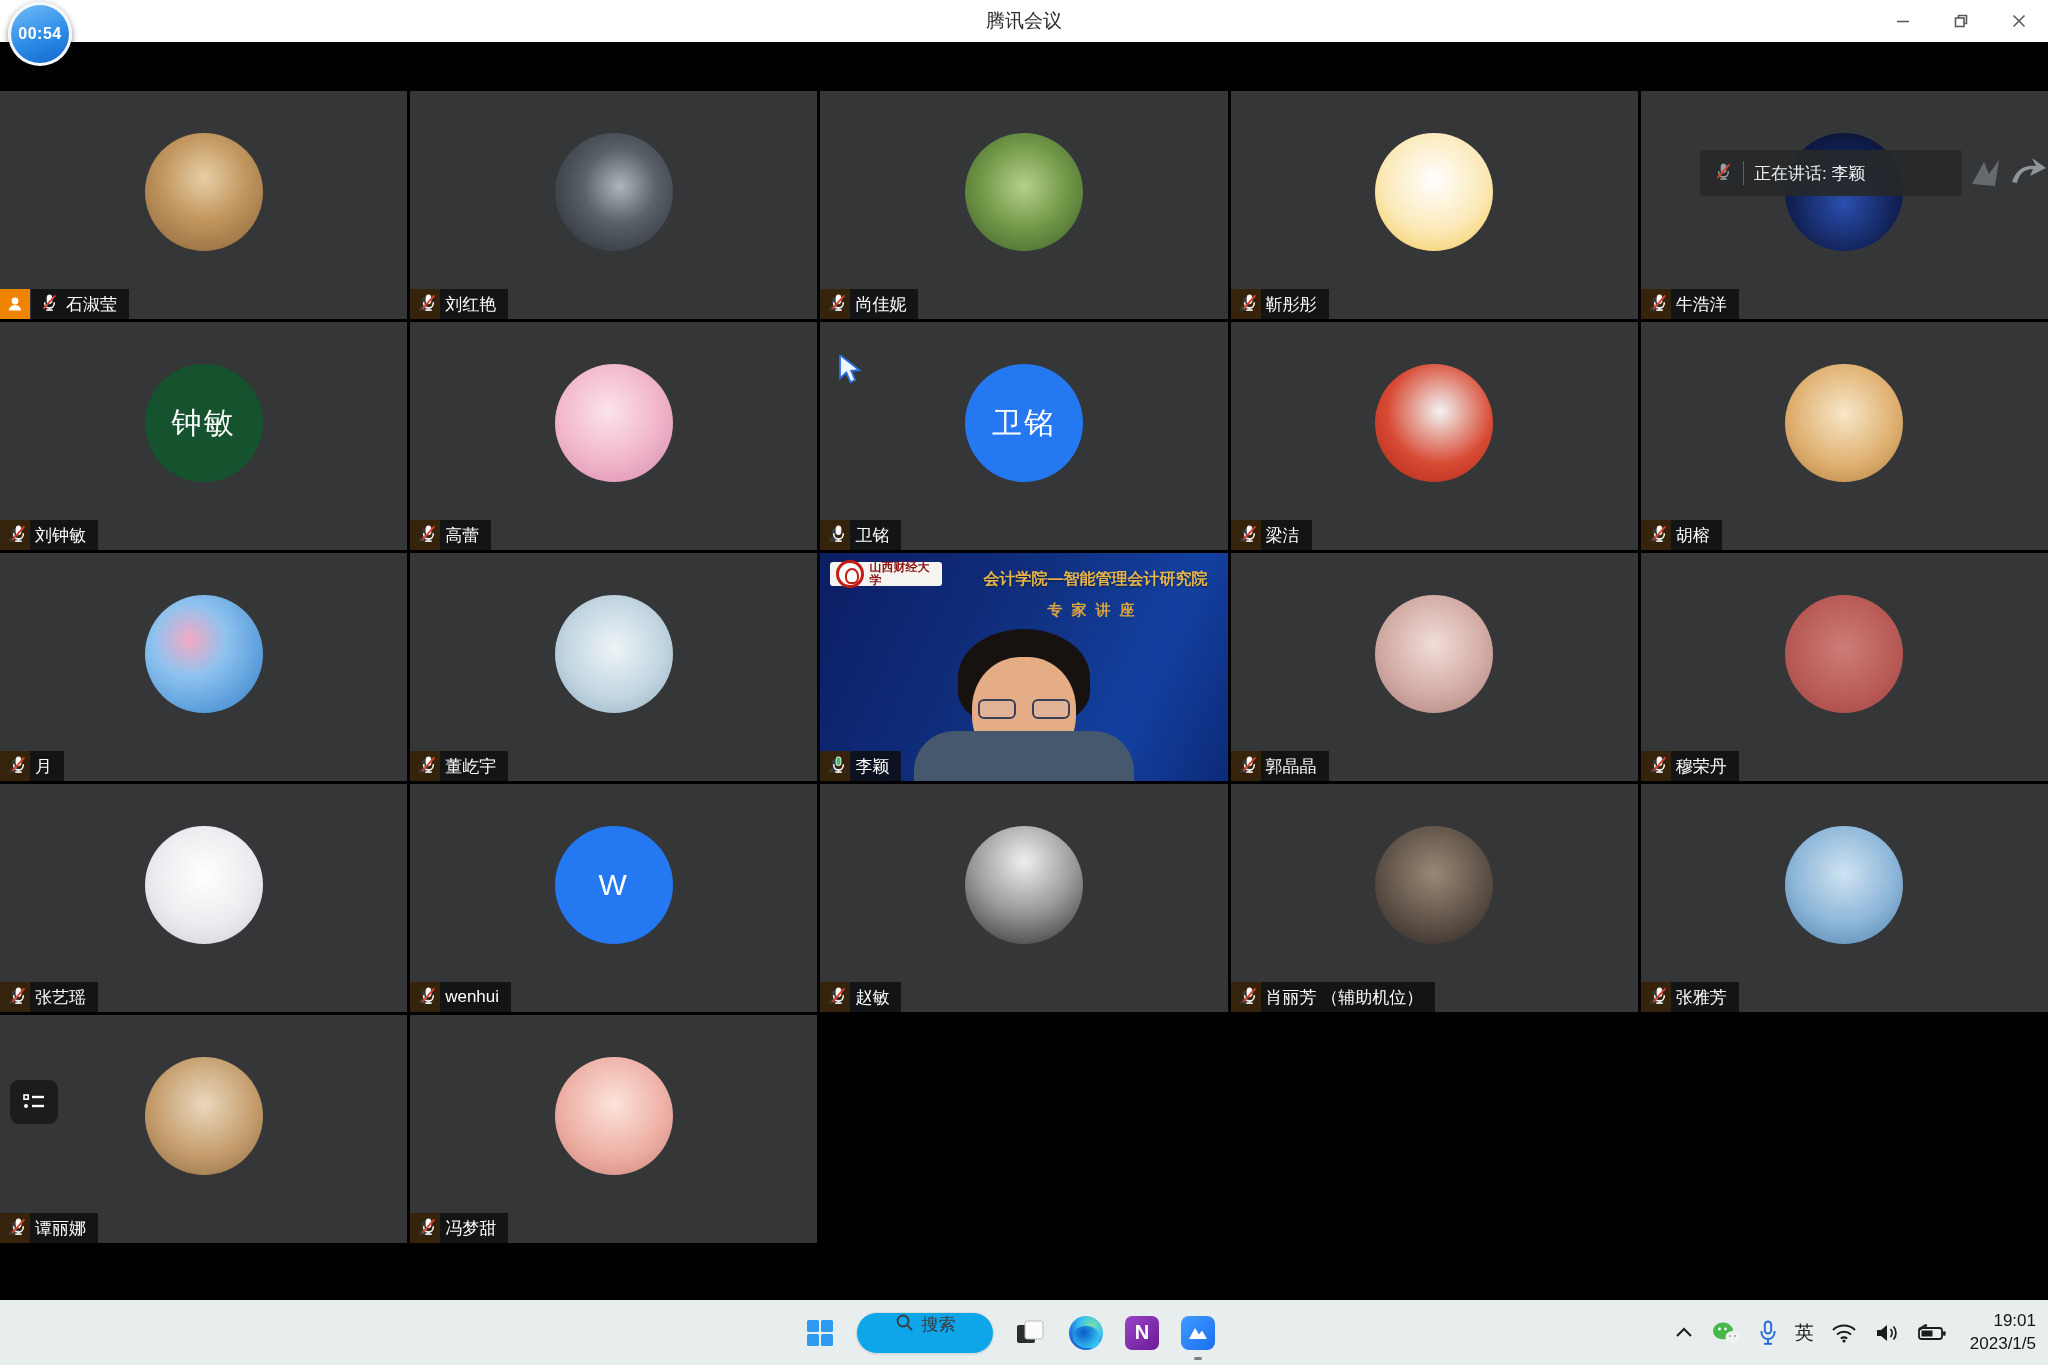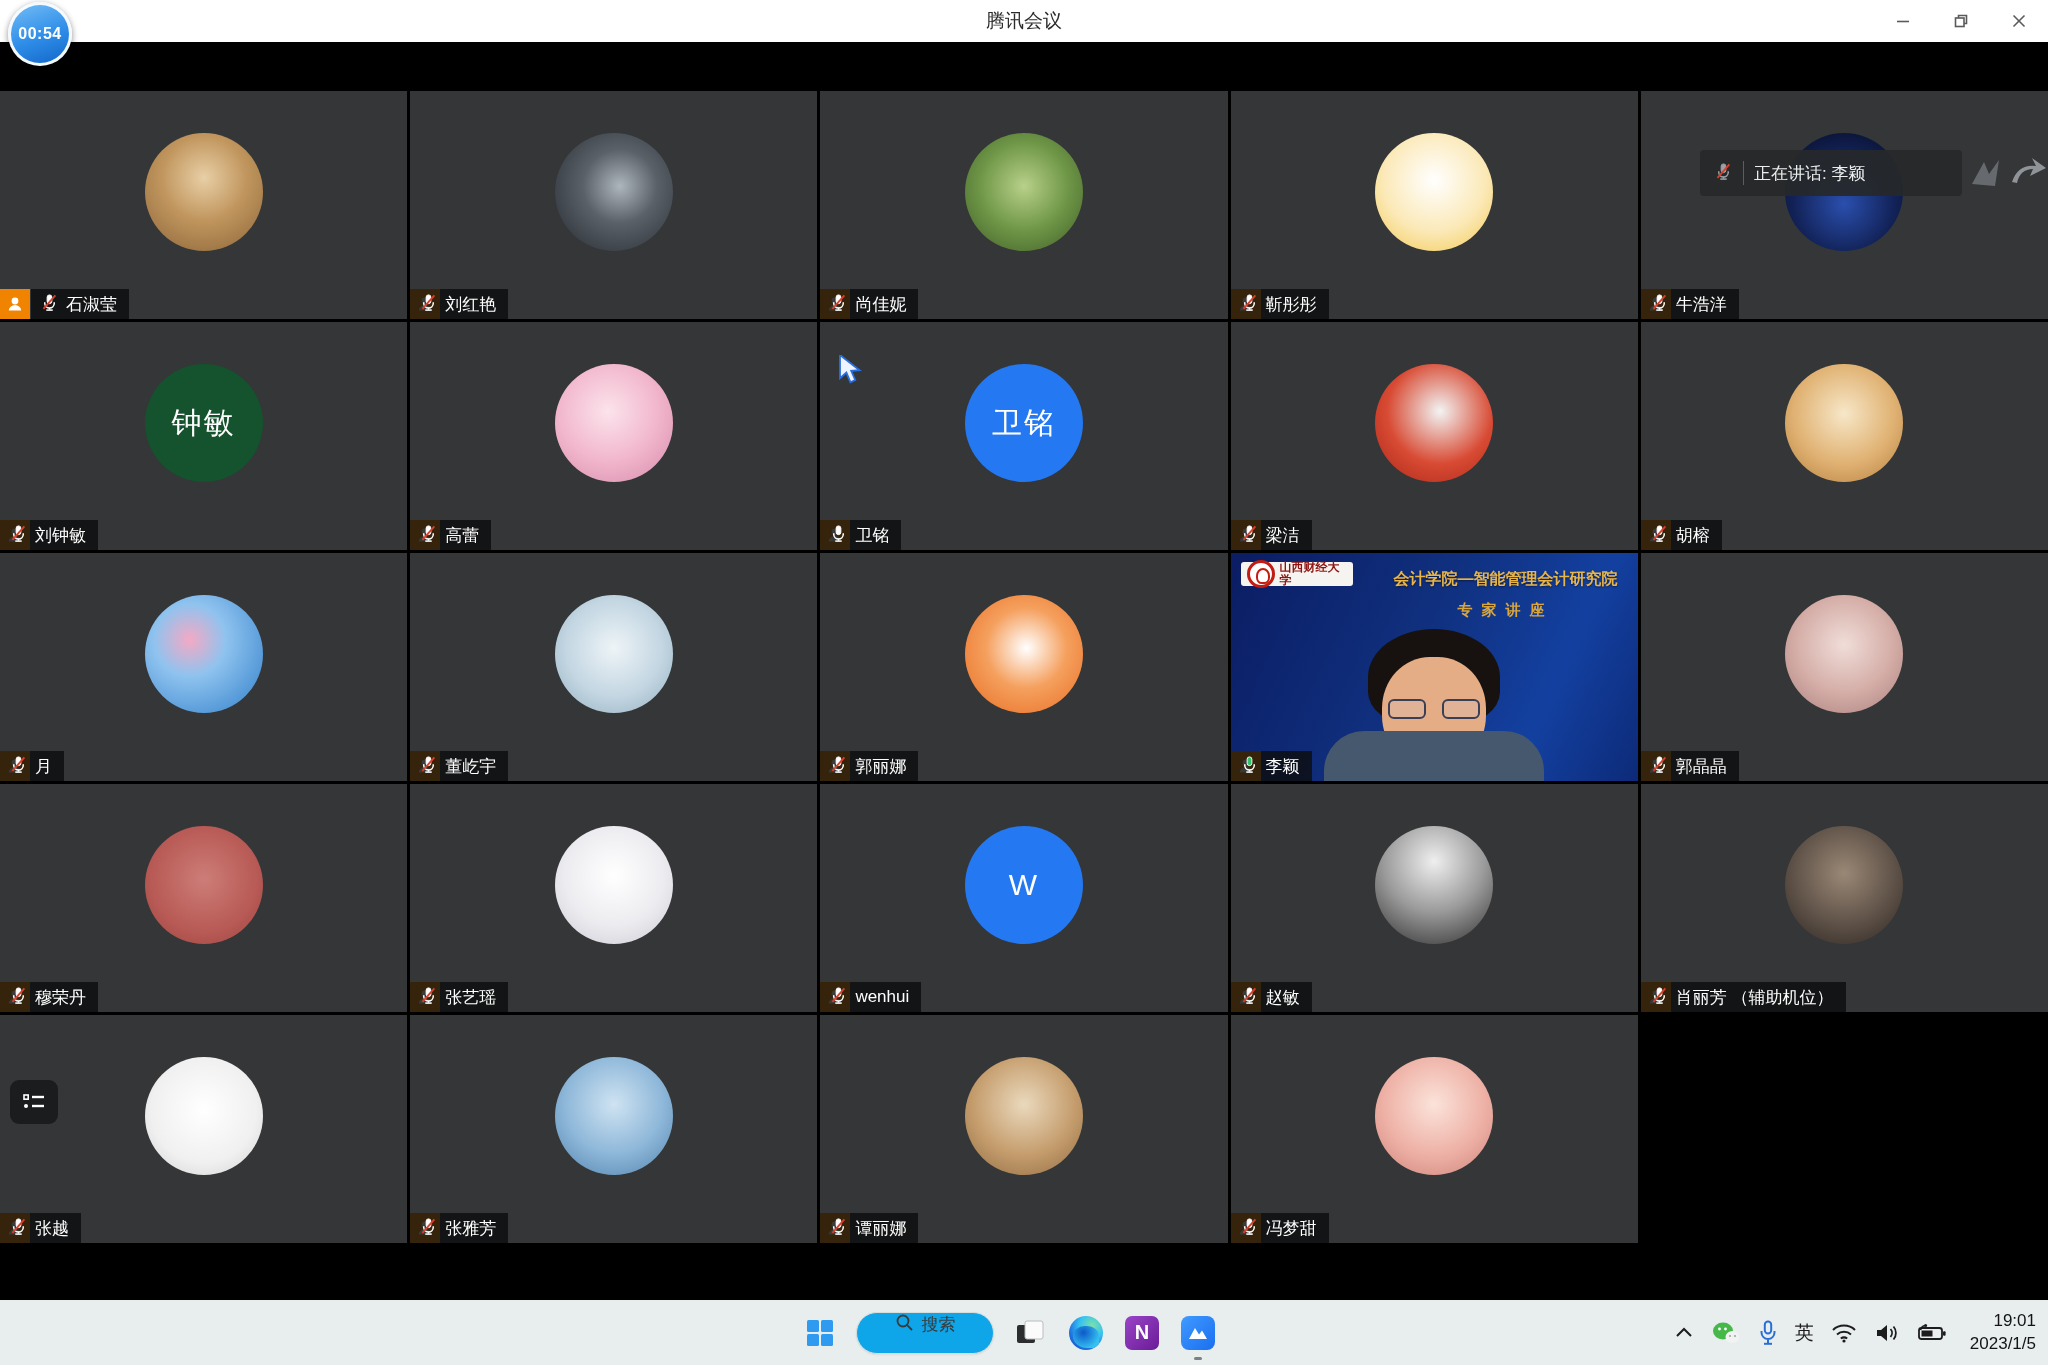"郭丽娜" div.cell { html: <div> <div></div> <div> <svg> <circle></circle> <path></path> </svg> </div> <div> <span><svg> <rect></rect> <path></path> <line></line> <line></line> <line></line> </svg></span> <span>郭丽娜</span> </div> </div> -> none }
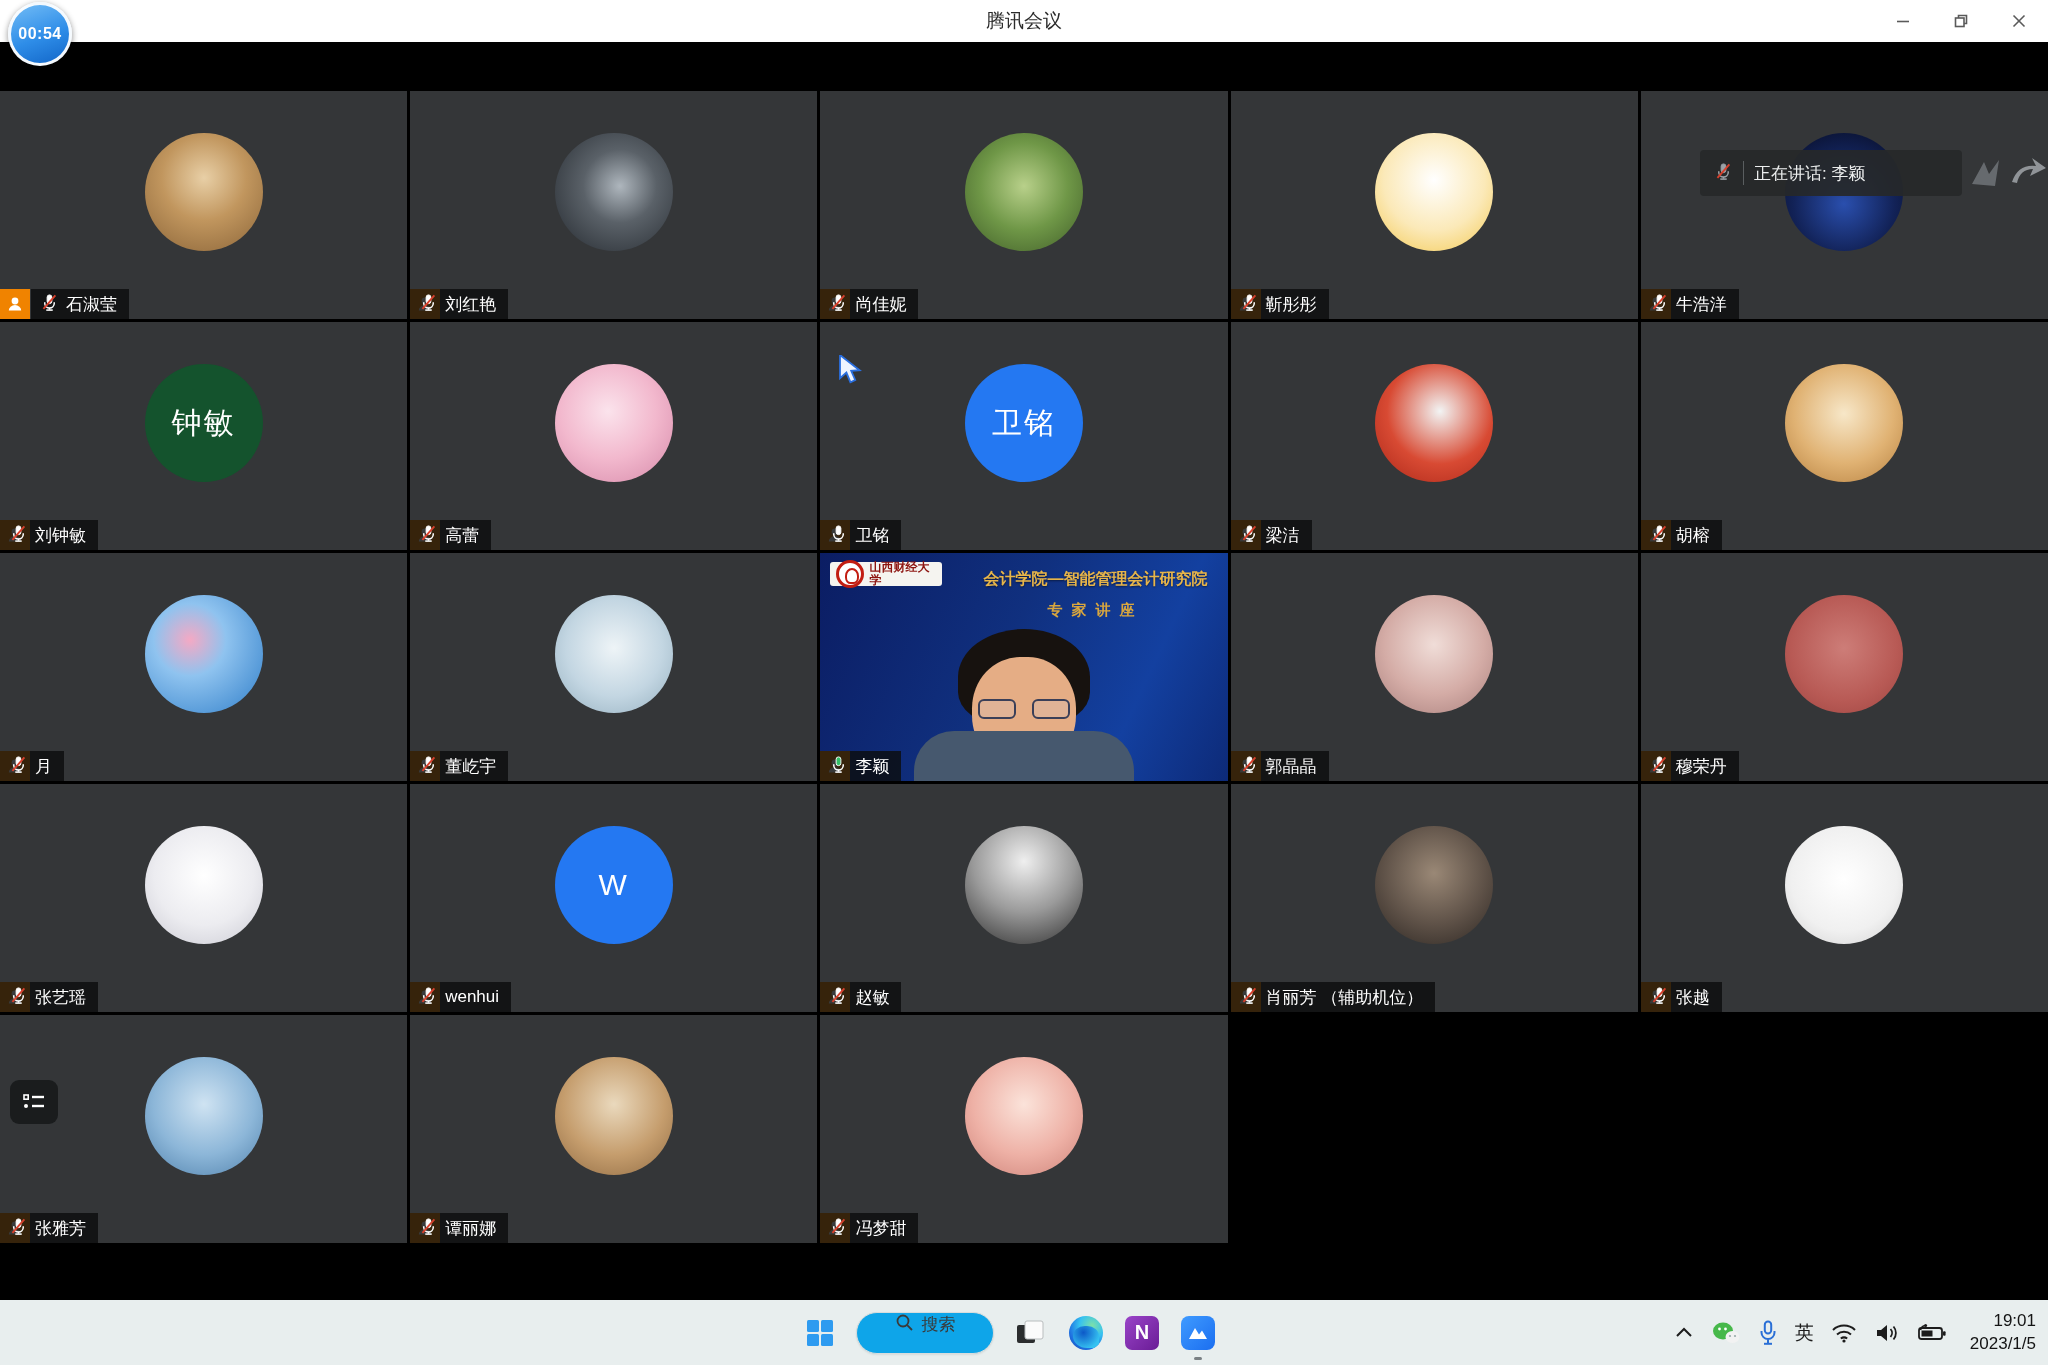"张越" div.cell { html: <div> <div></div> <div> <svg> <circle></circle> <path></path> </svg> </div> <div> <span><svg> <rect></rect> <path></path> <line></line> <line></line> <line></line> </svg></span> <span>张越</span> </div> </div> -> none }
